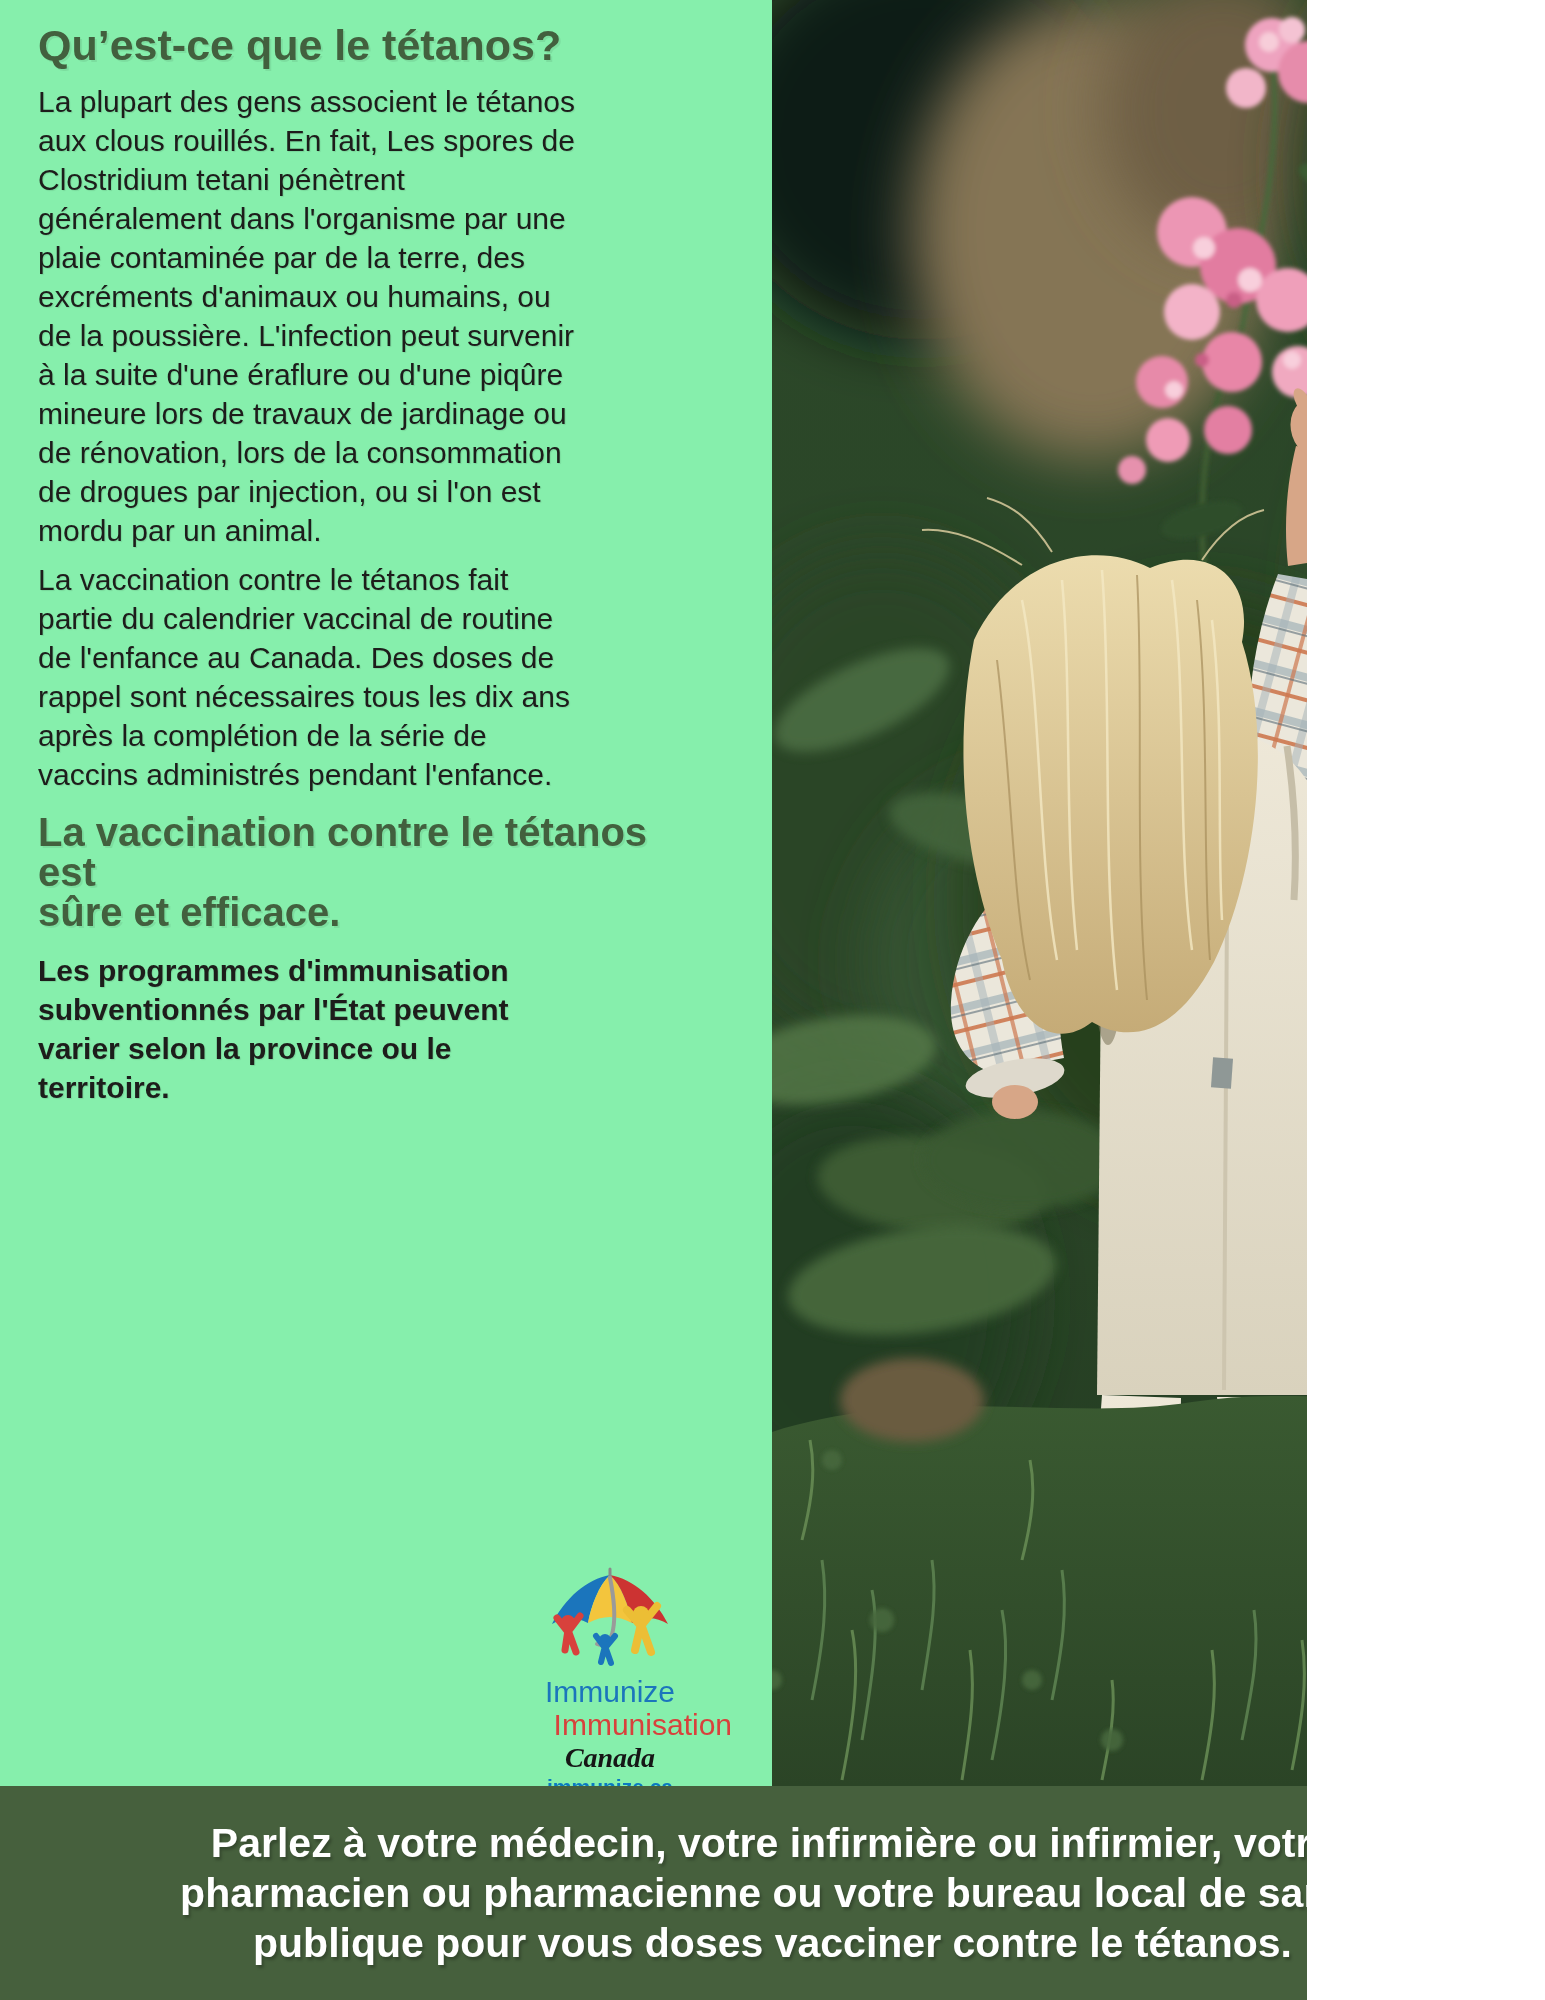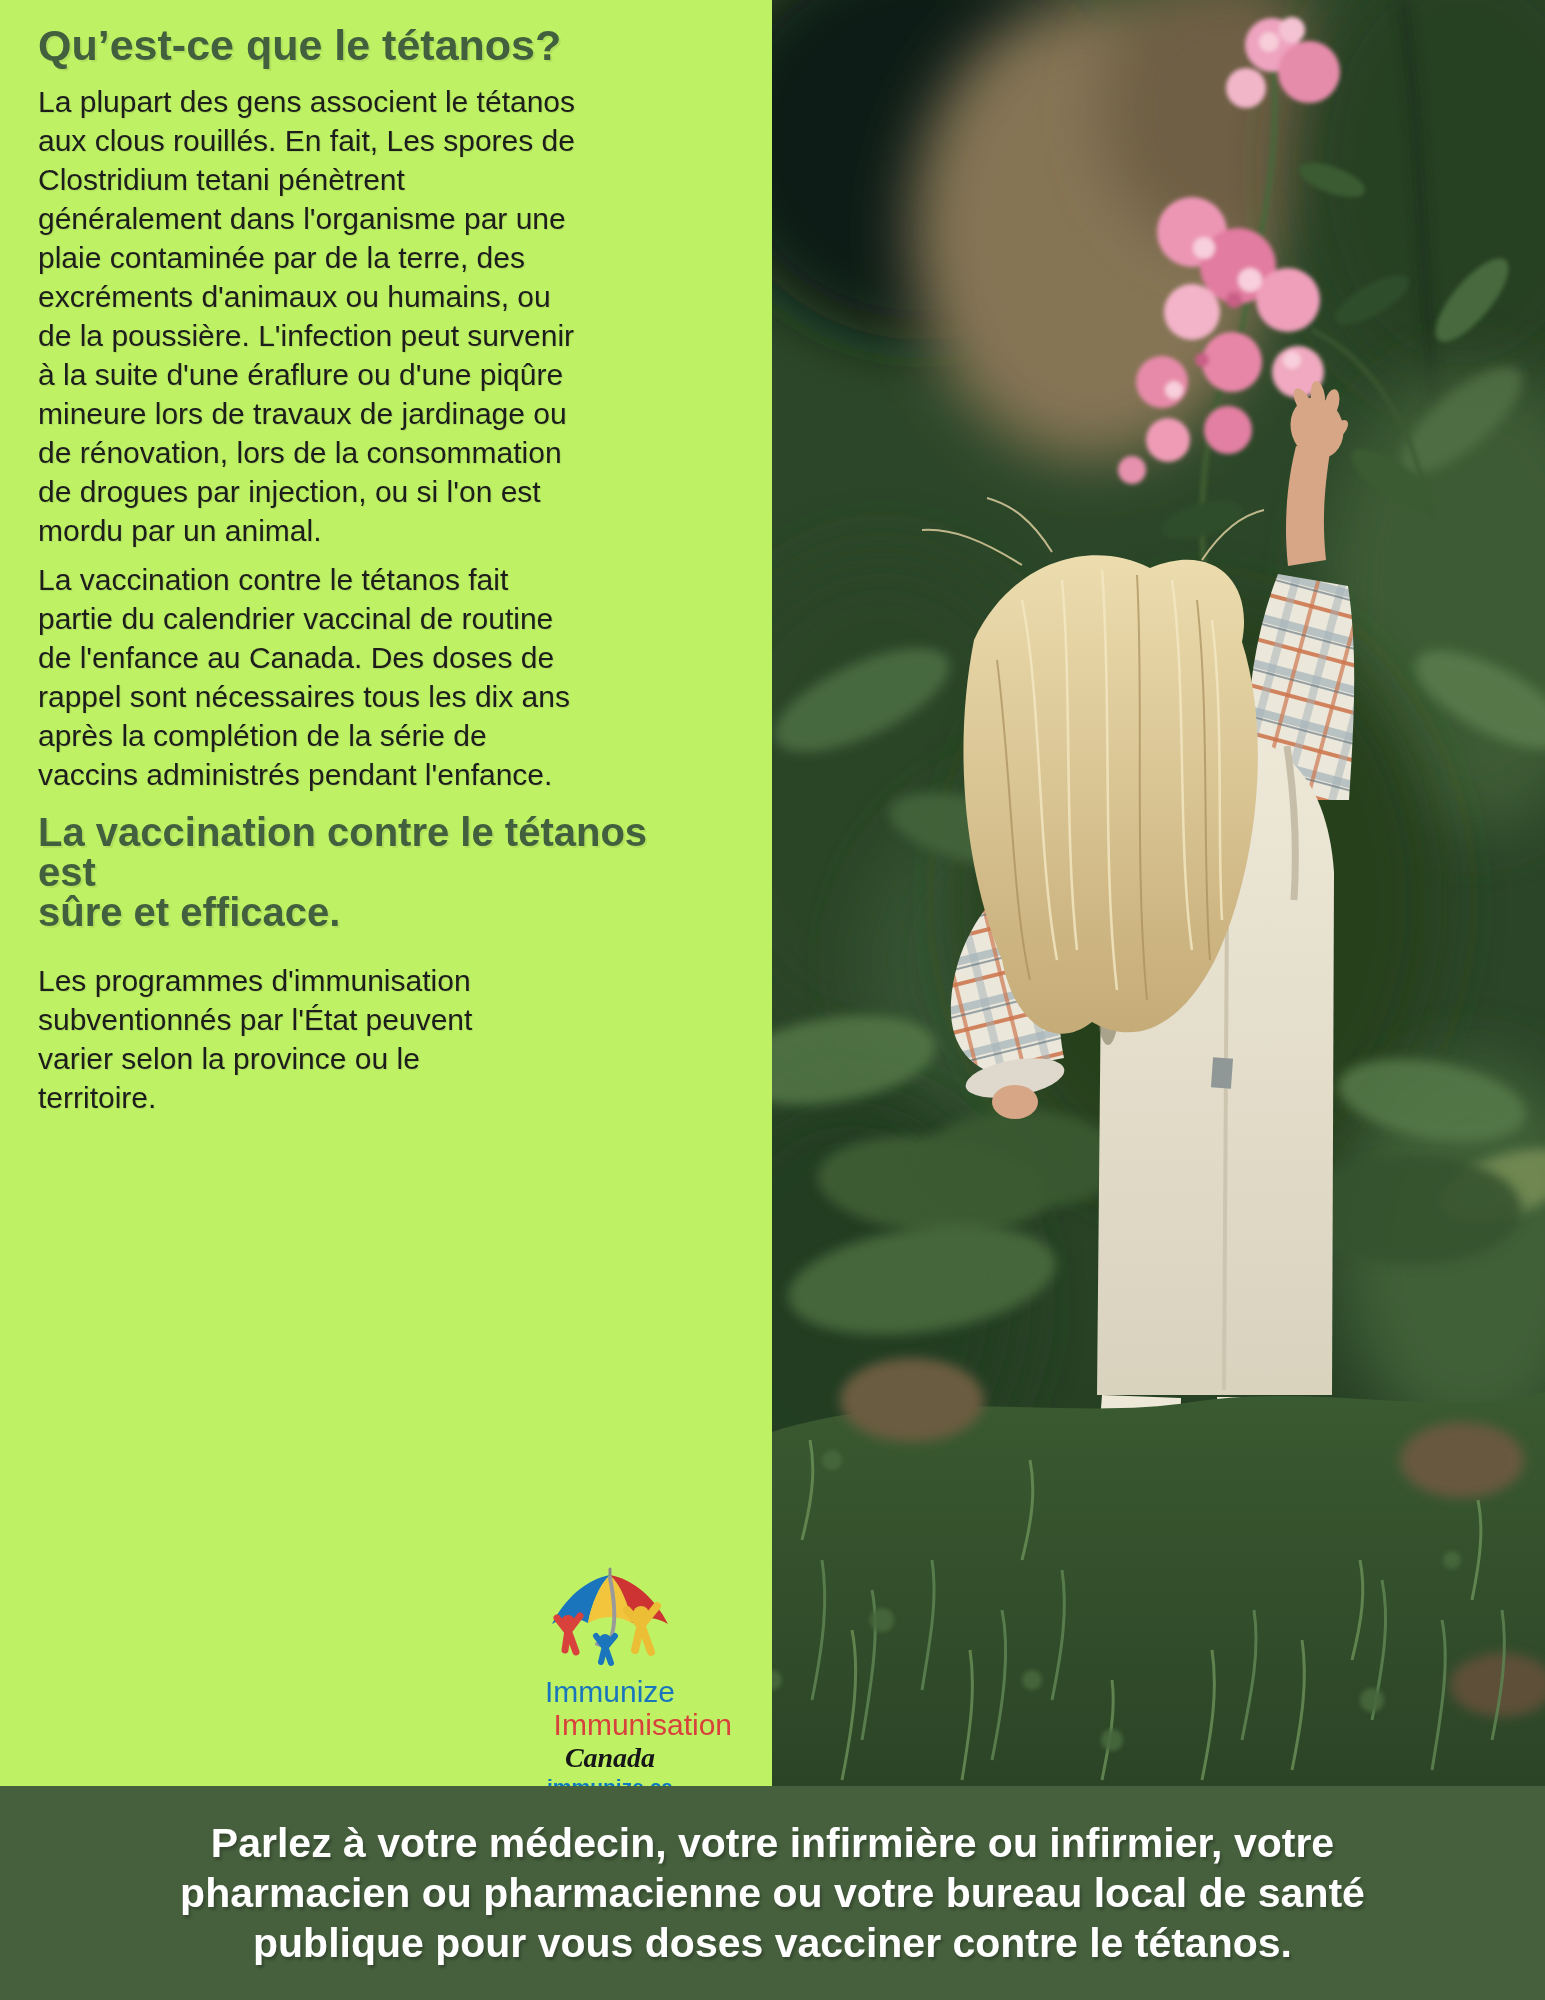"Qu’est-ce que le tétanos?" .page { background: #bef264 -> #86efac; width: 1545px -> 1307px }
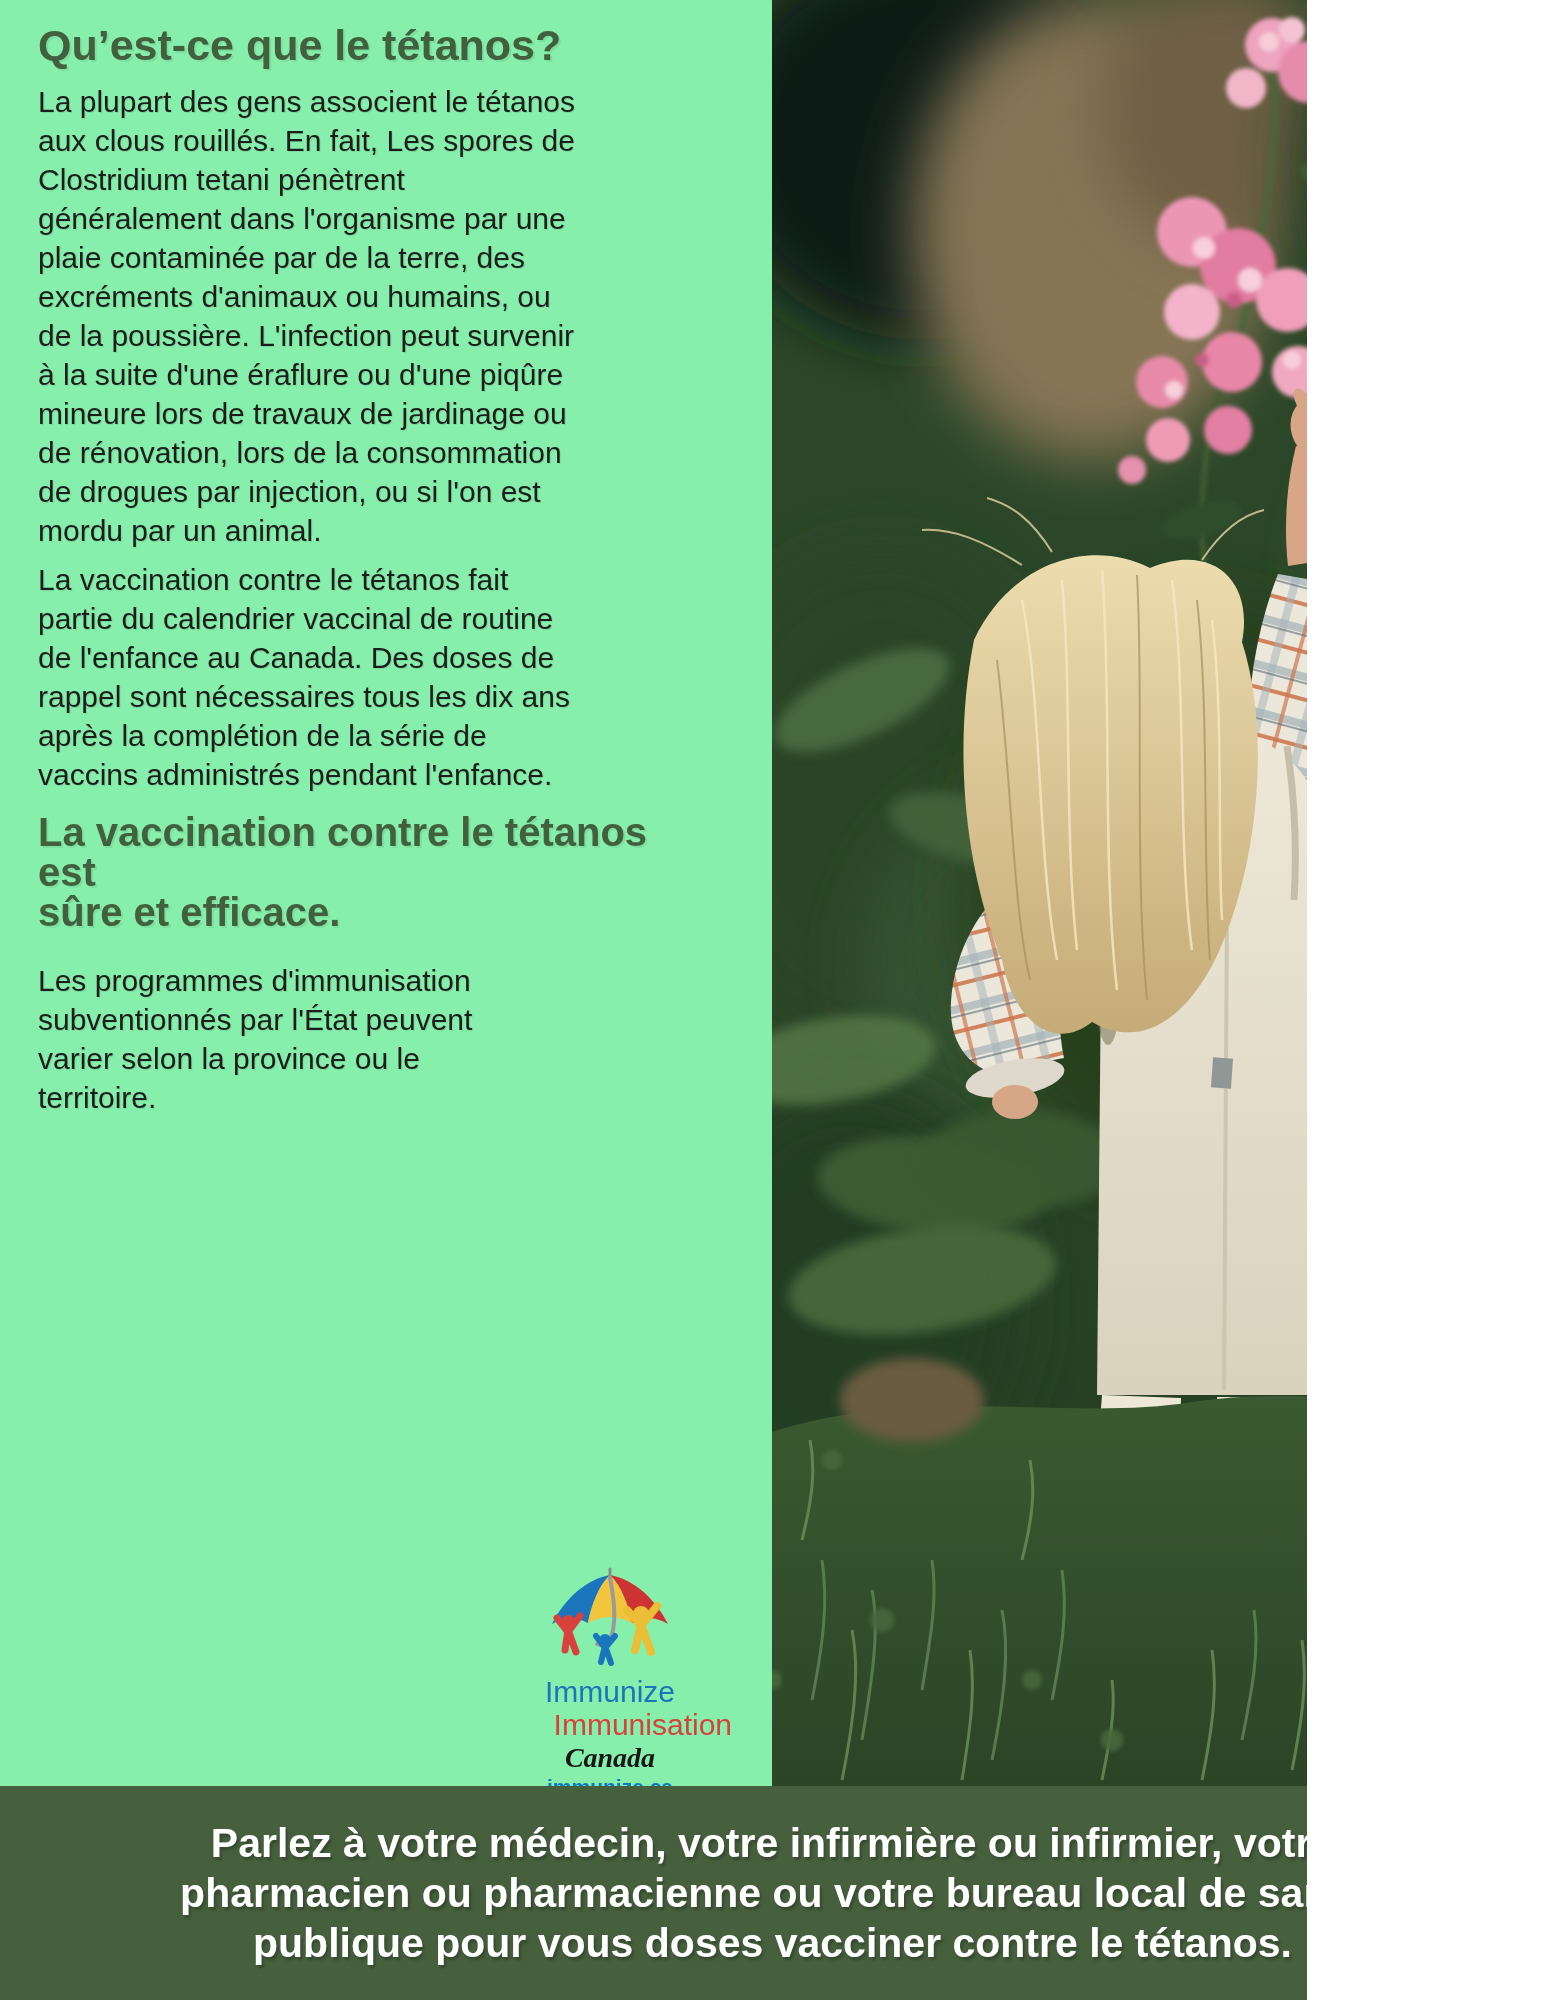"Les programmes d'immunisation" .p4 { font-weight: none -> bold; margin-top: 29px -> 19px }
